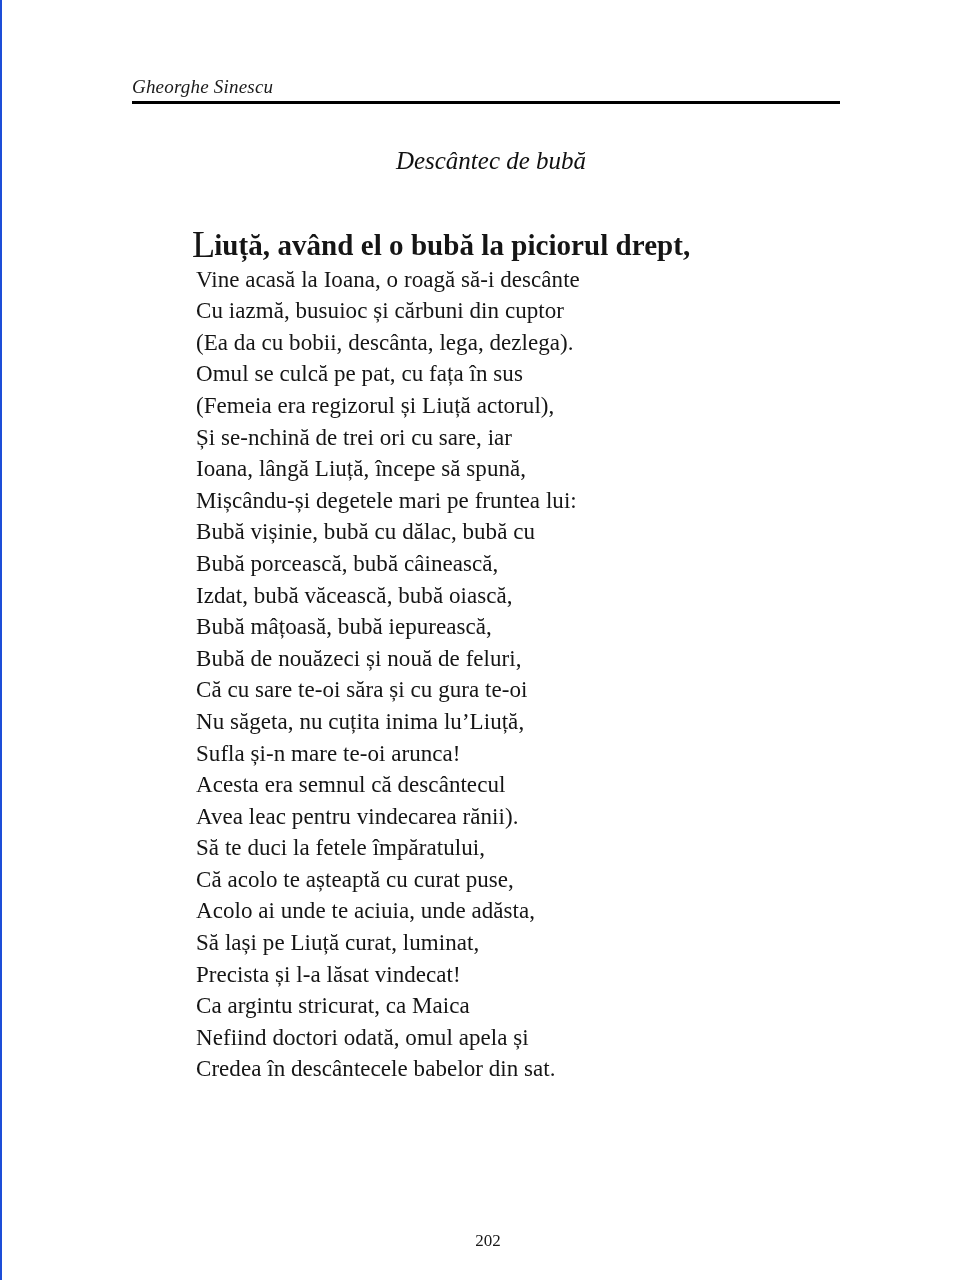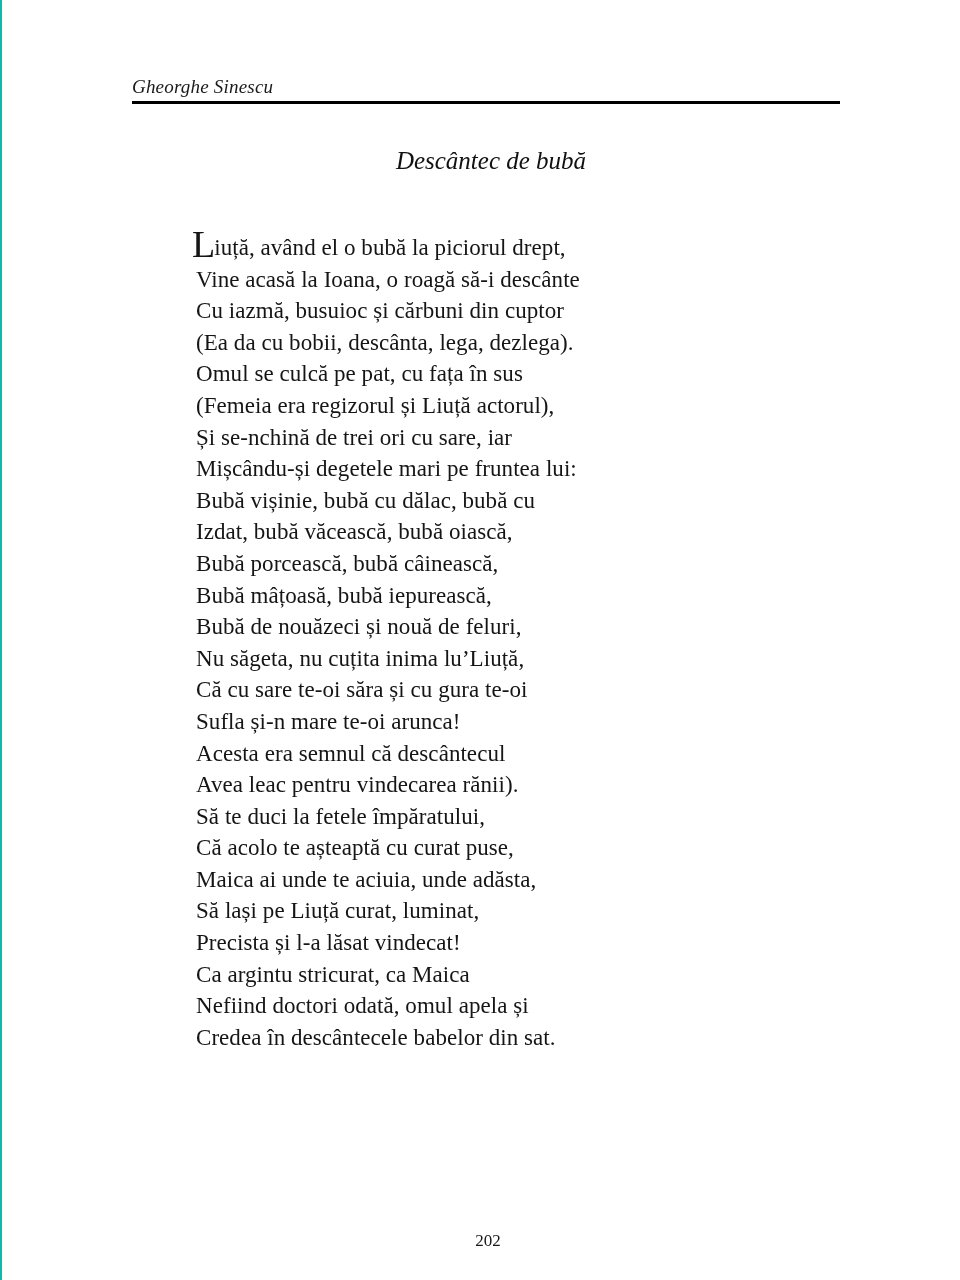"Gheorghe Sinescu" .page { border-left: 2px solid #14b8a6 -> 2px solid #1d4ed8 }
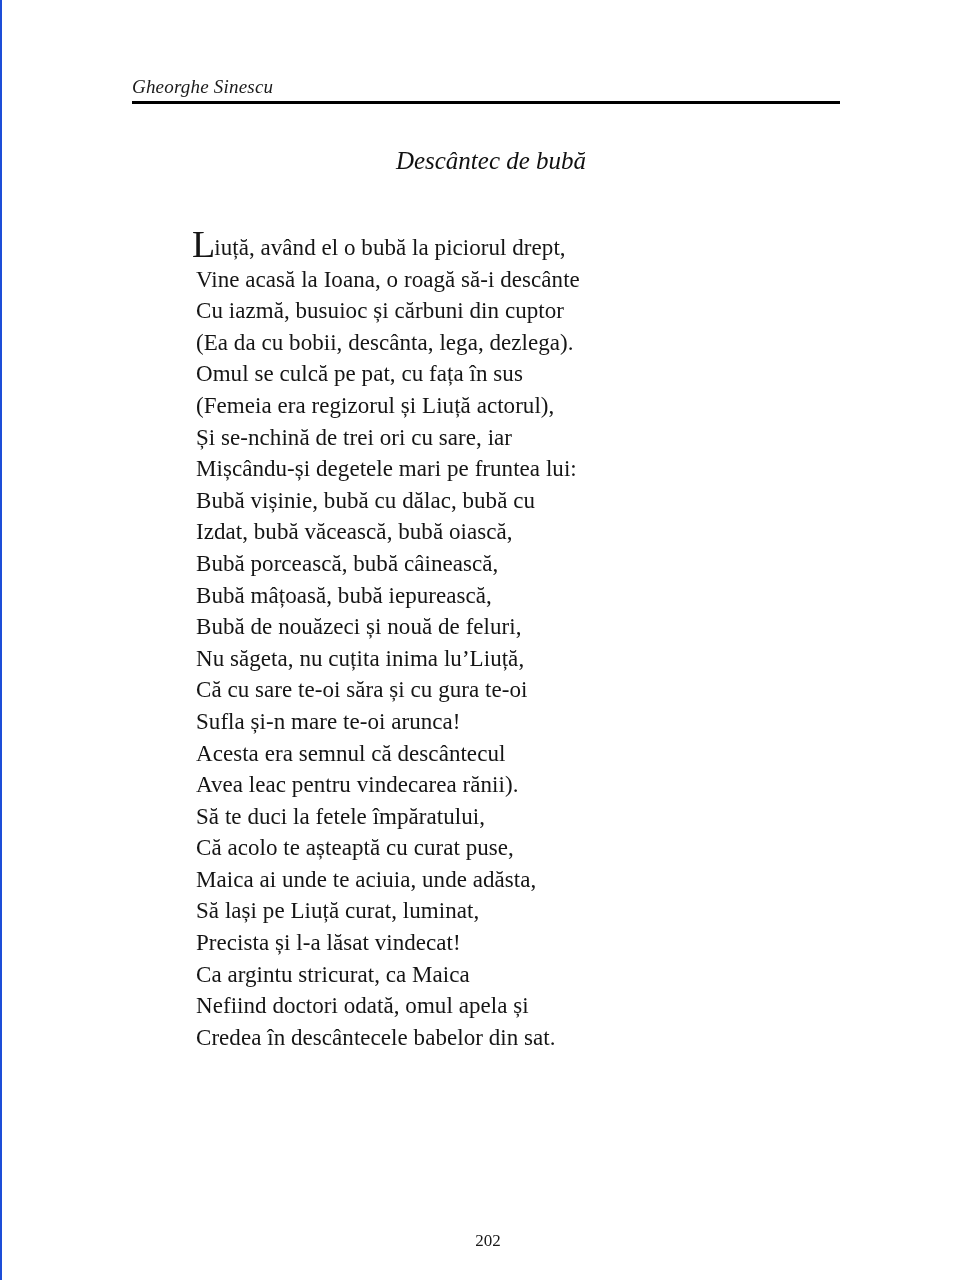"iuță, având el o bubă" .verse-line.has-initial .rest { font-size: 23px -> 29px; font-weight: none -> bold }
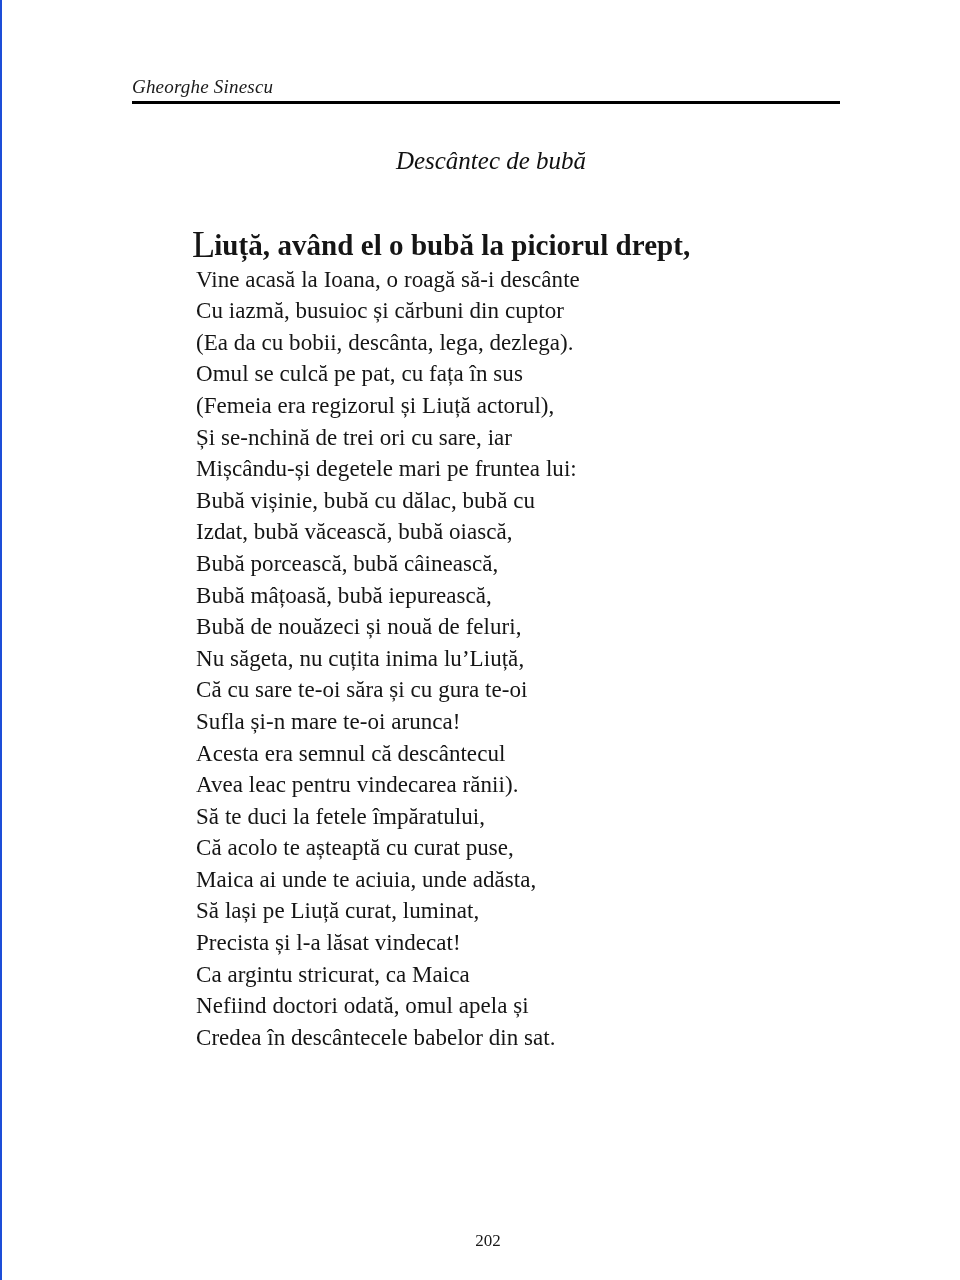"Ioana, lângă Liuță, începe să" div.verse-line { html: none -> <div>Ioana, lângă Liuță, începe să spună,</div> }
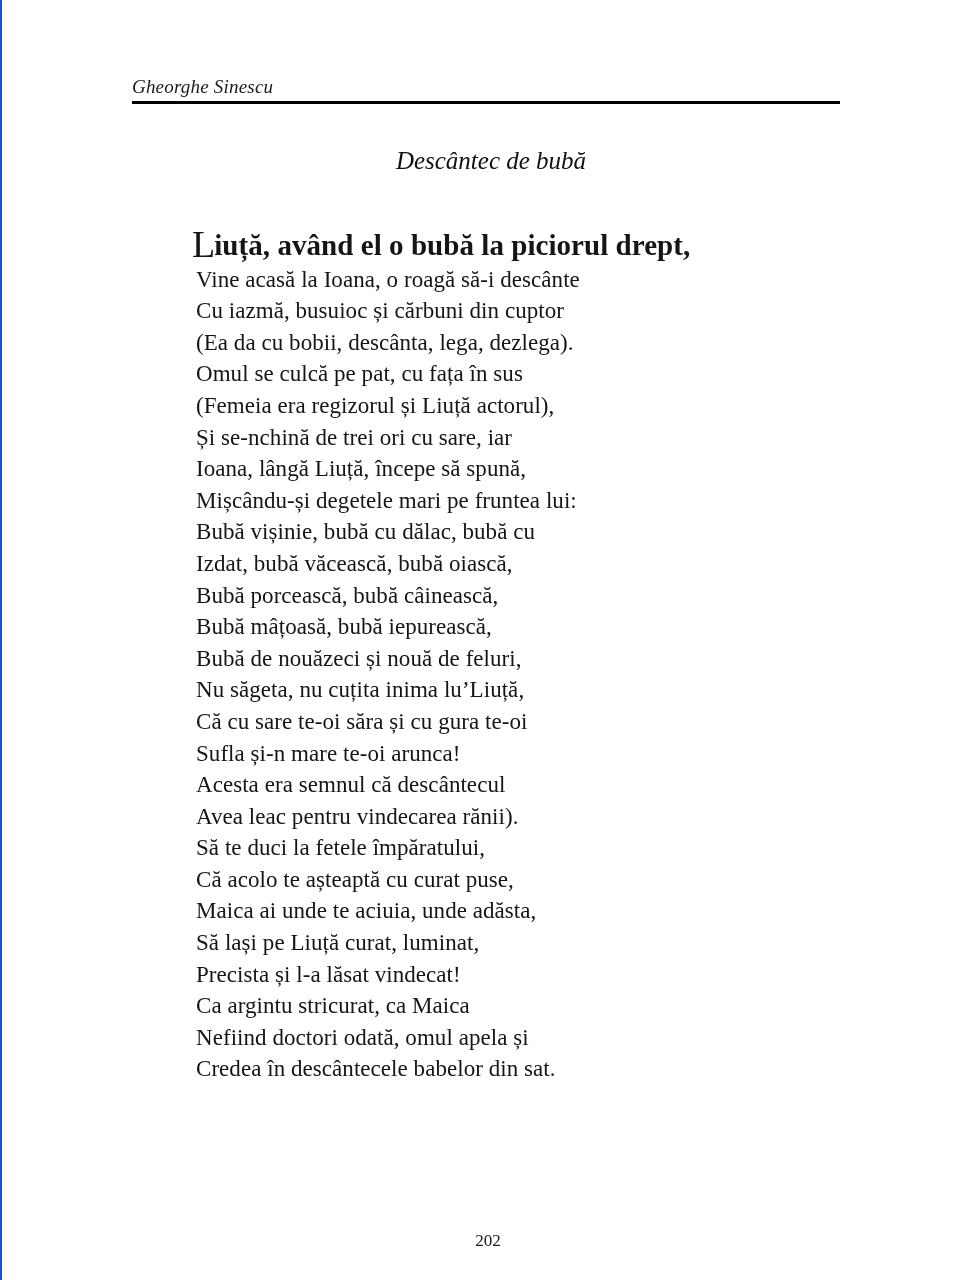"Izdat, bubă văcească, bubă oiască," div.verse-line { order: before "Bubă porcească, bubă câinească," -> after "Bubă porcească, bubă câinească," }
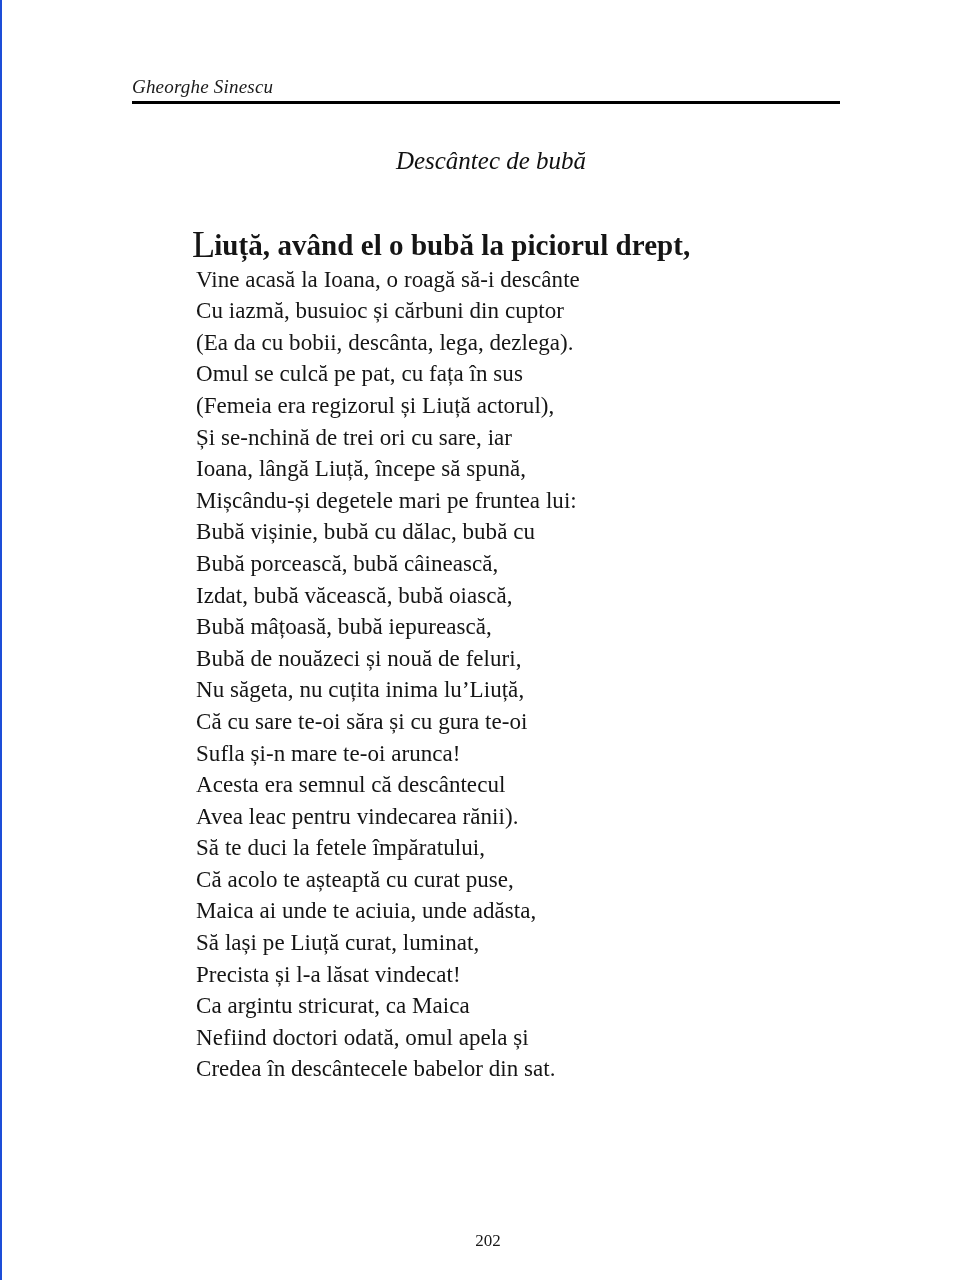"Nu săgeta, nu cuțita inima" div.verse-line { order: before "Că cu sare te-oi săra" -> after "Că cu sare te-oi săra" }
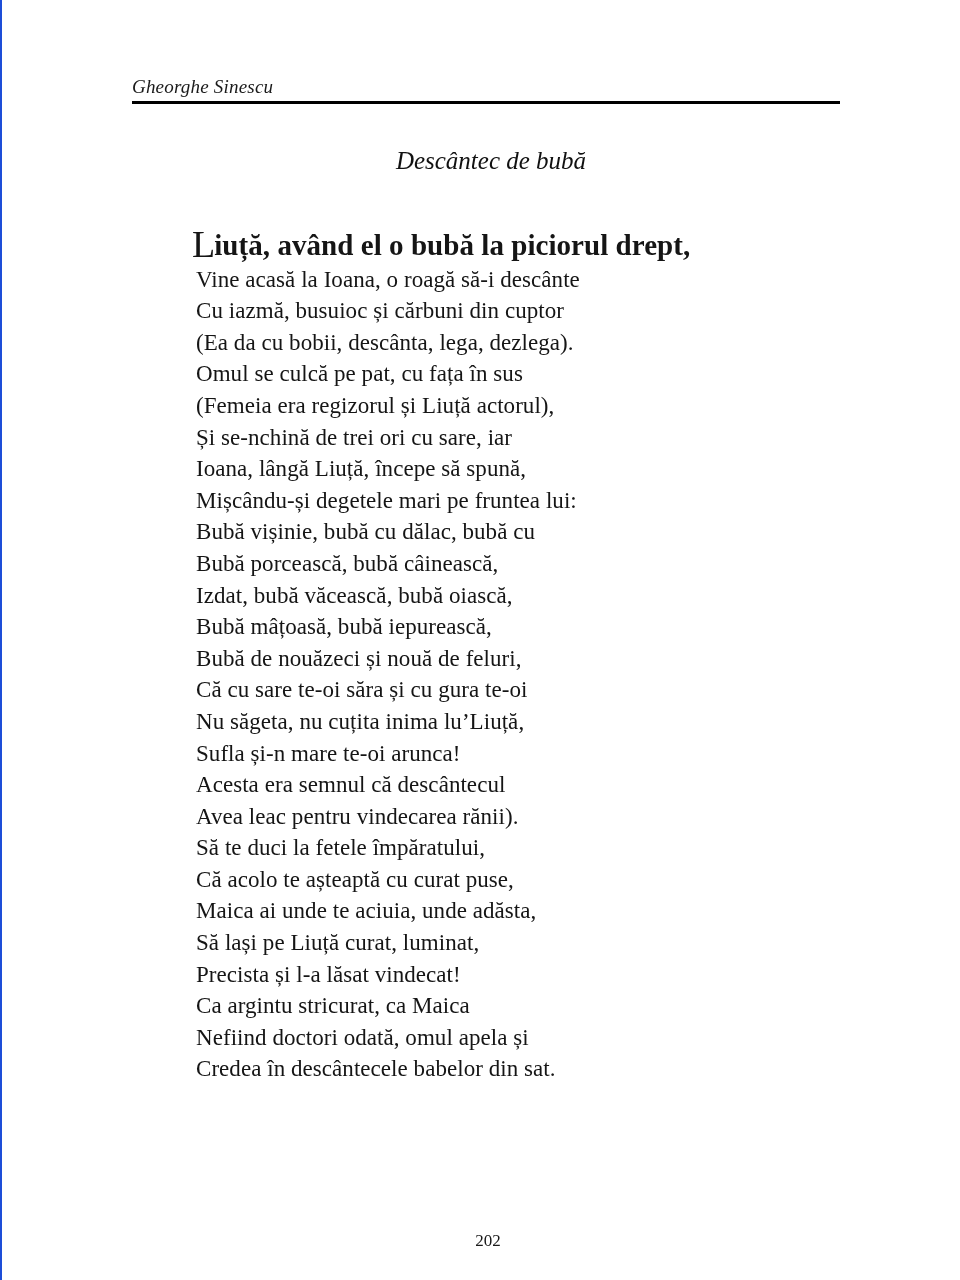"Maica ai unde te aciuia," div.verse-line { text: Maica -> Acolo }
